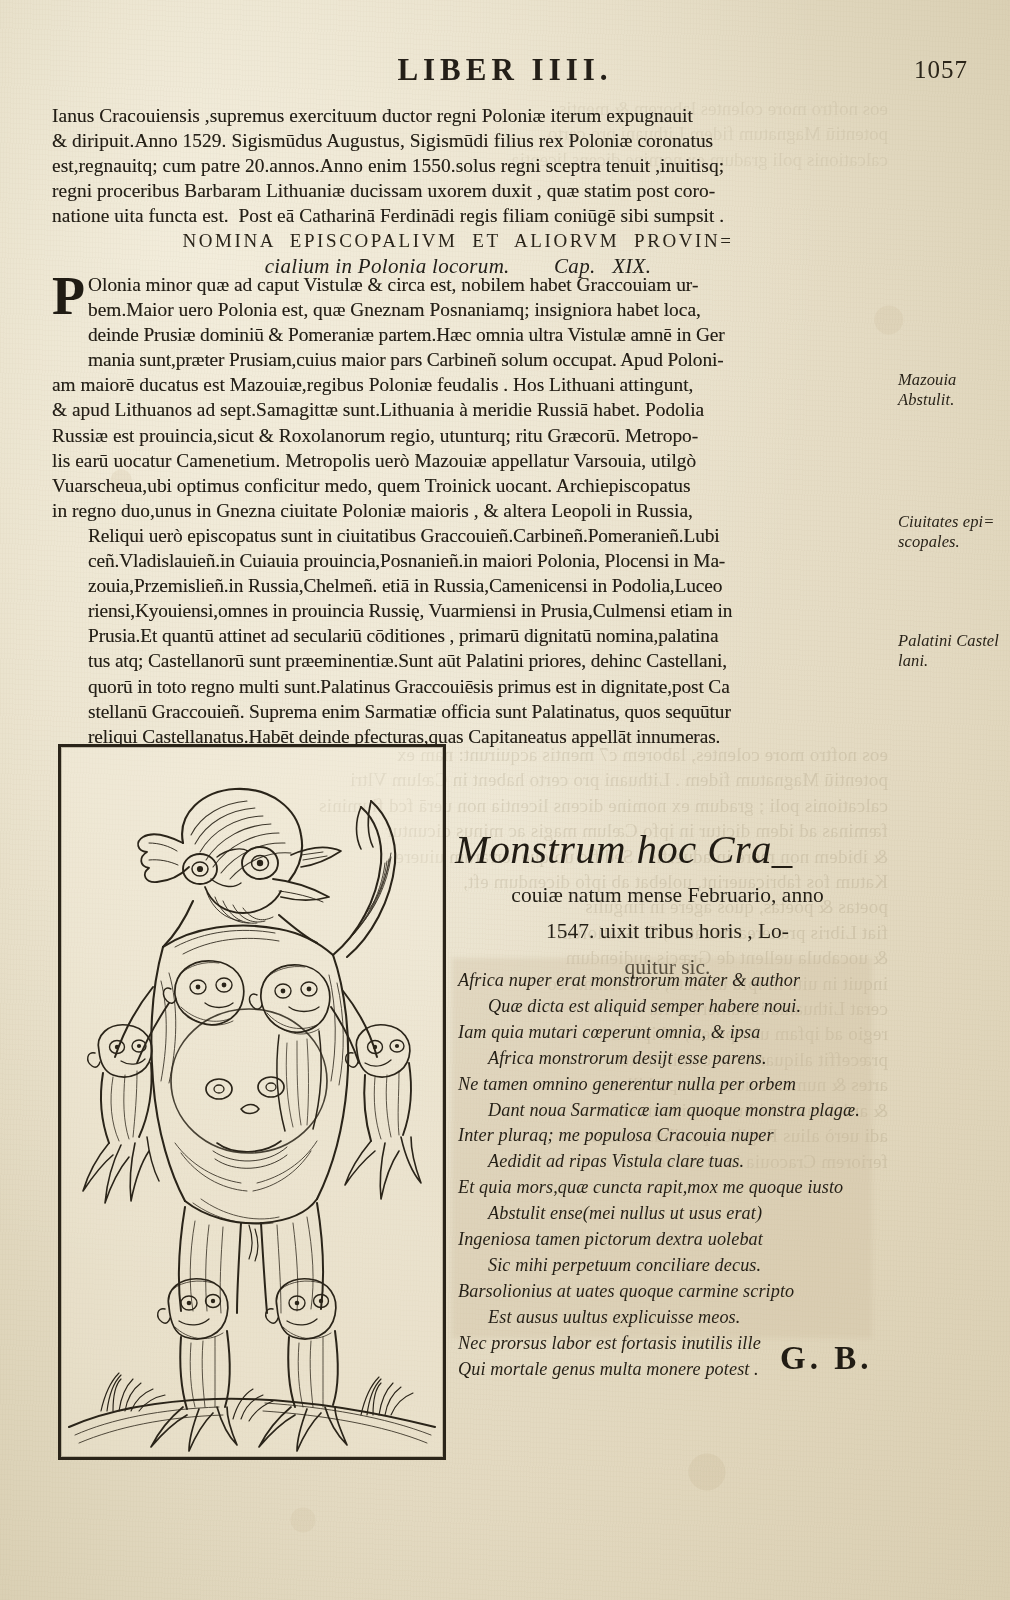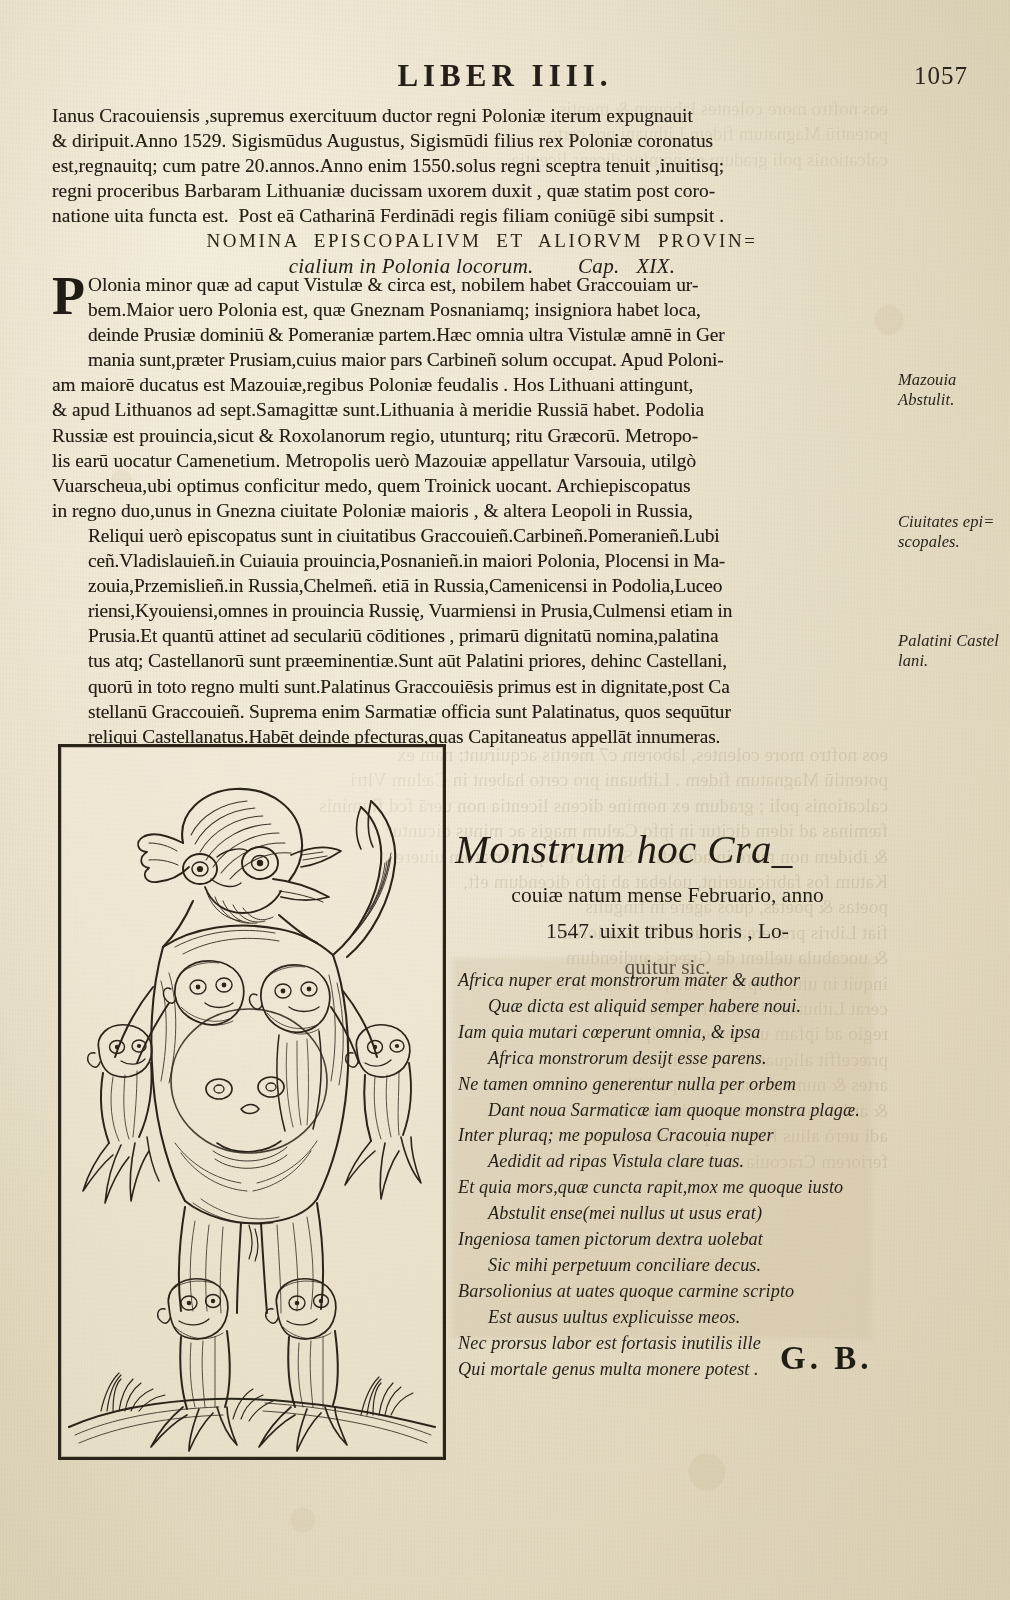"LIBER IIII." .runhead { top: 58px -> 52px }
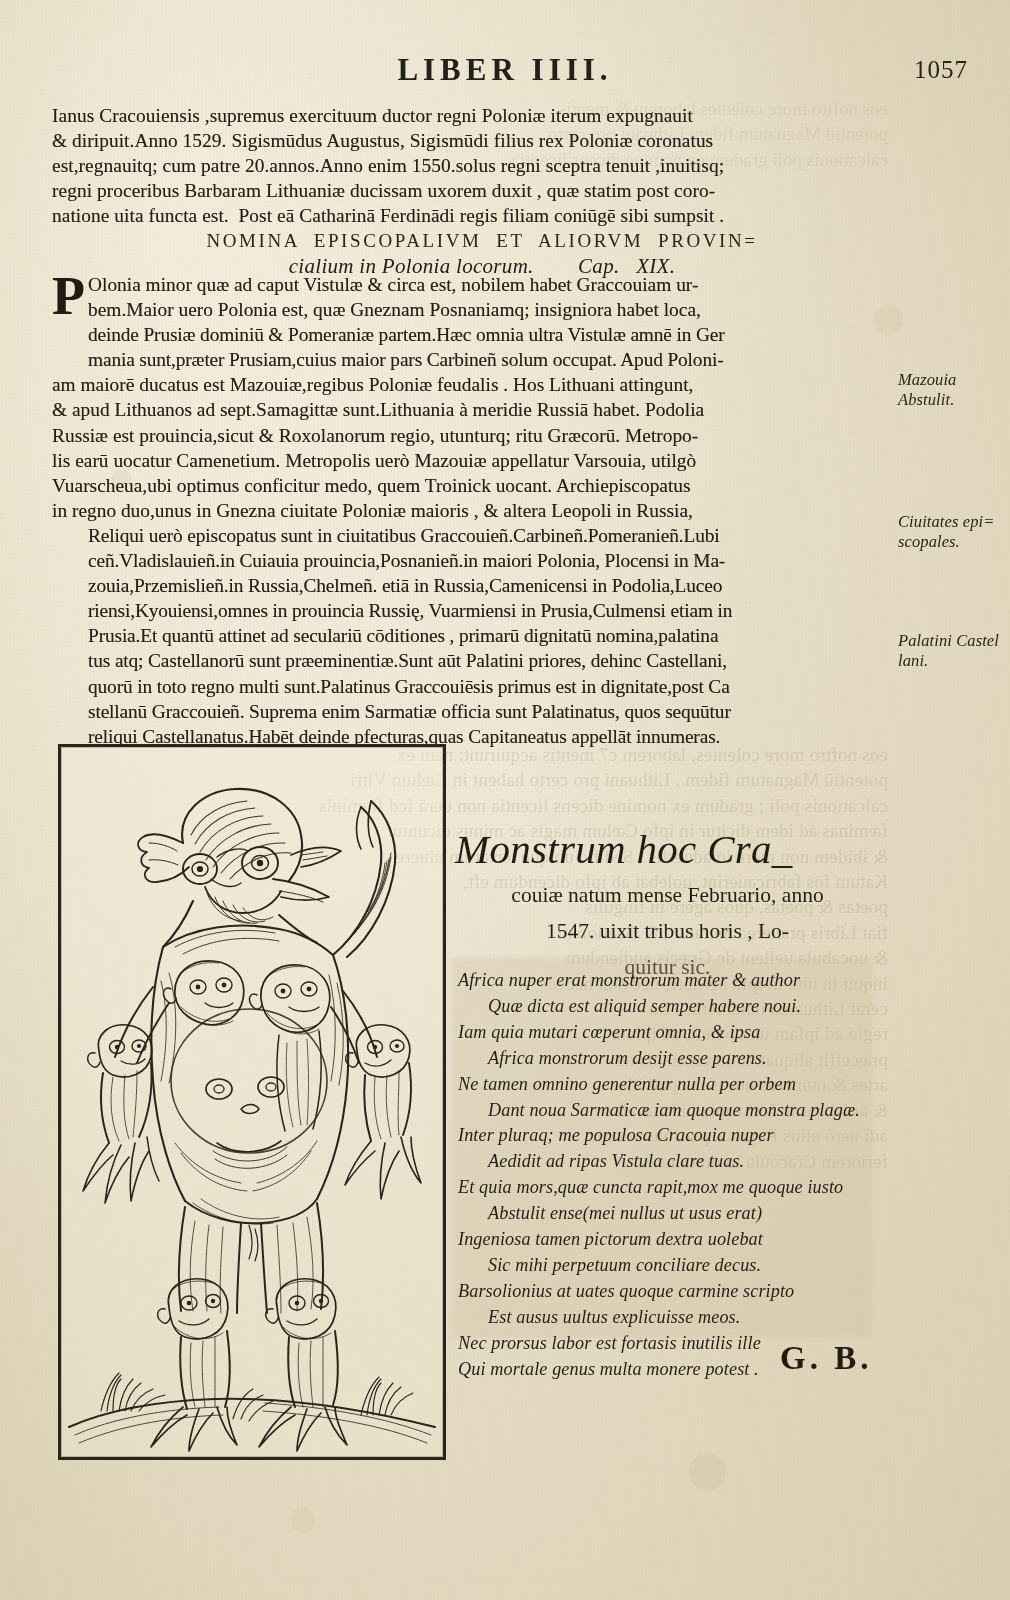"NOMINA EPISCOPALIVM ET ALIORVM PROVIN=" .chaphead { left: 64px -> 40px }
